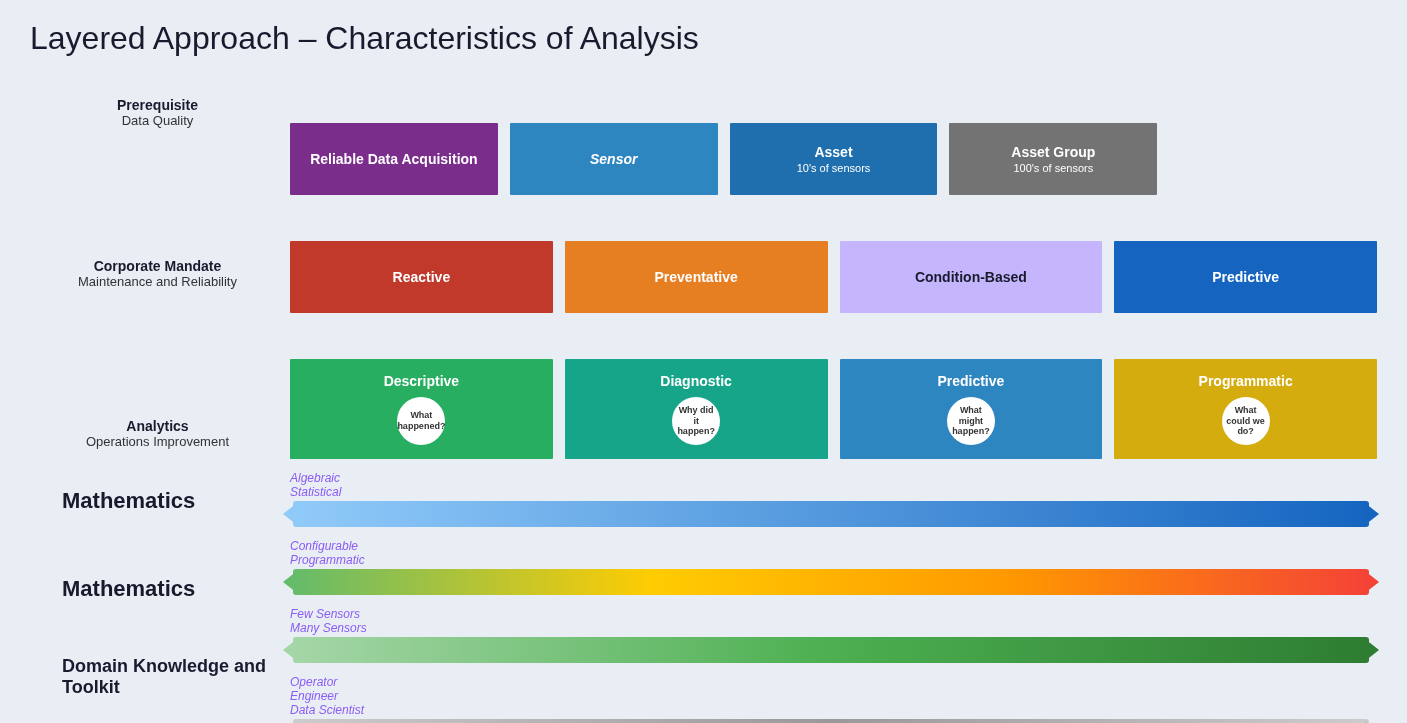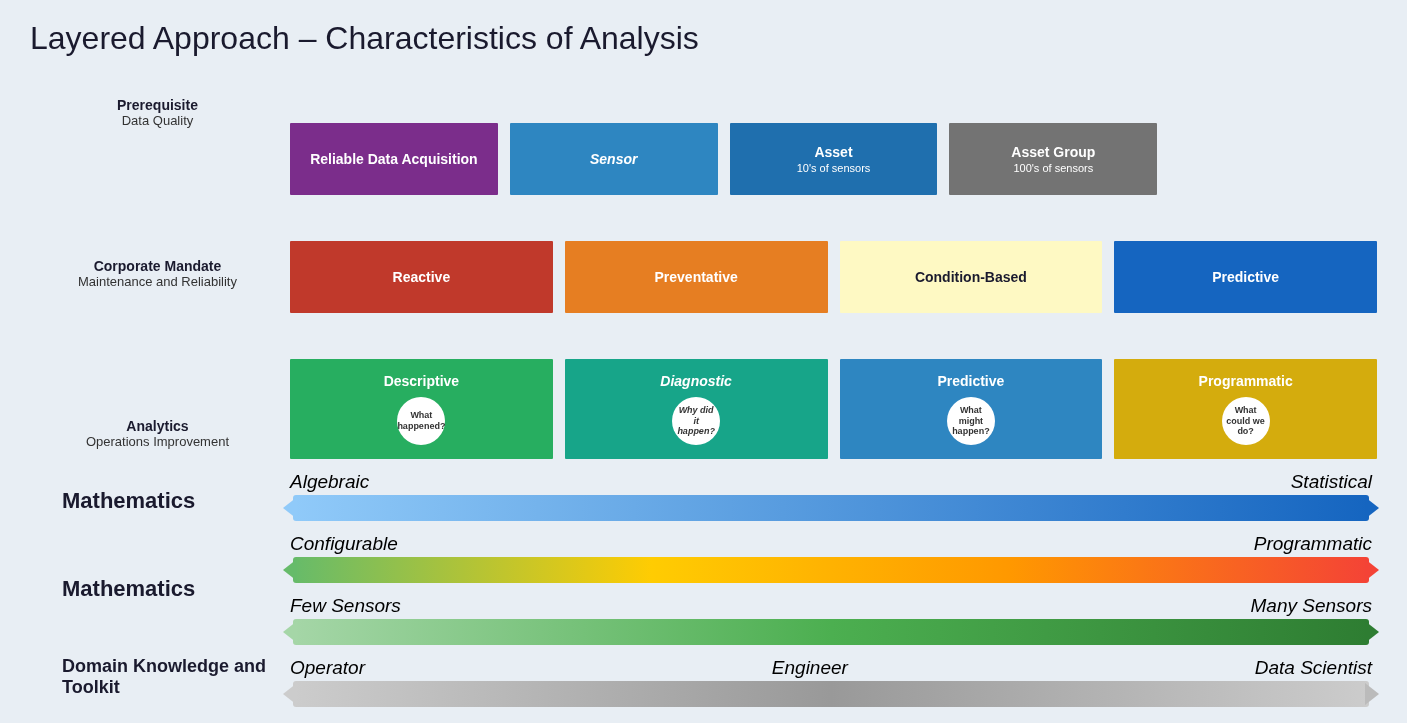"Condition-Based" .green-light { background: #fef9c3 -> #c4b5fd }
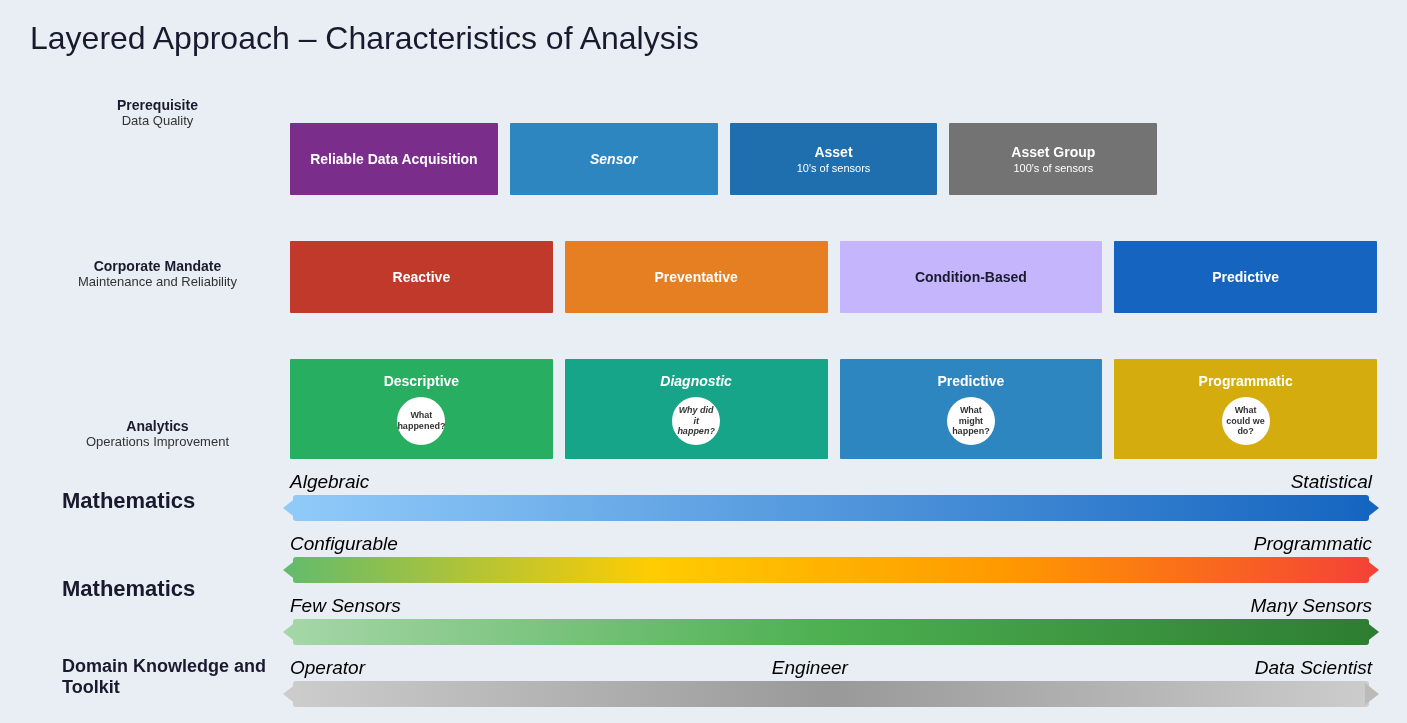"Diagnostic" .teal { font-style: italic -> none }
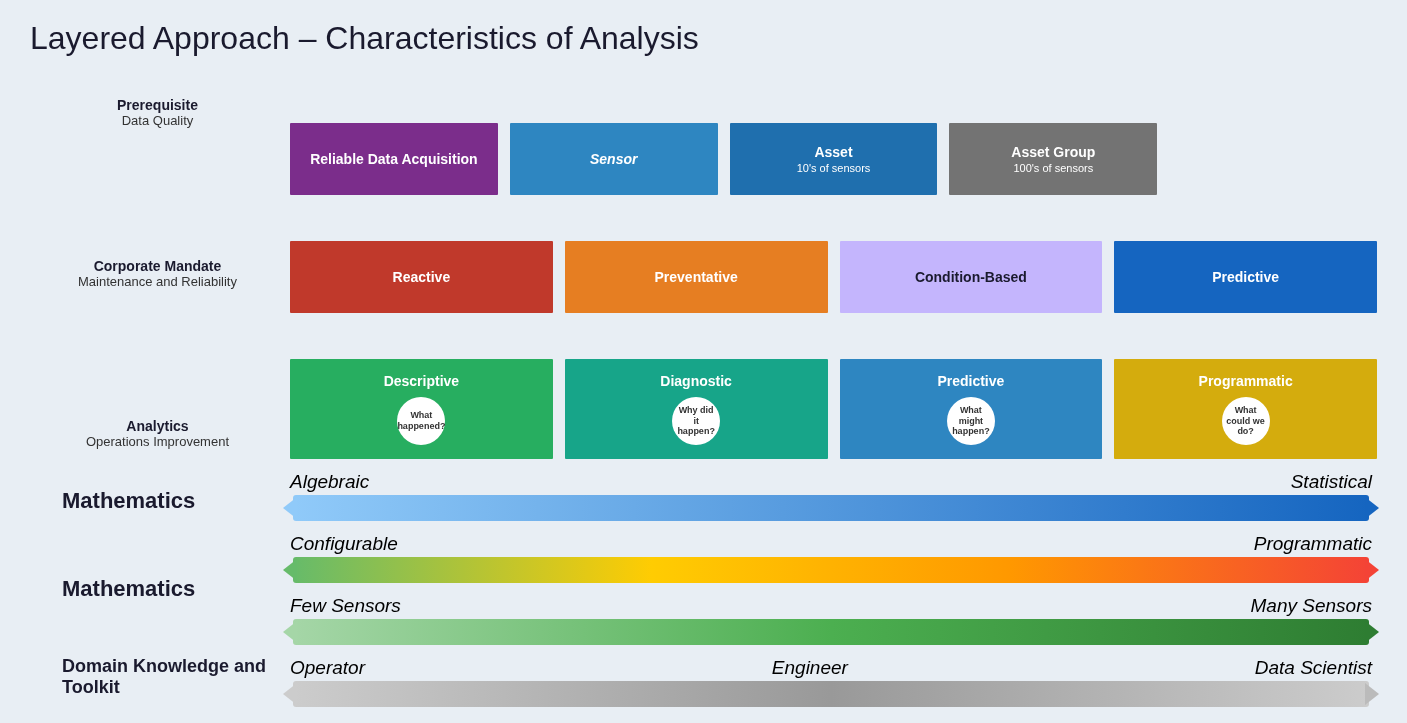"Algebraic" .arrow-annotation { color: #000000 -> #8b5cf6; flex-direction: none -> column; font-size: 19px -> 12px }
